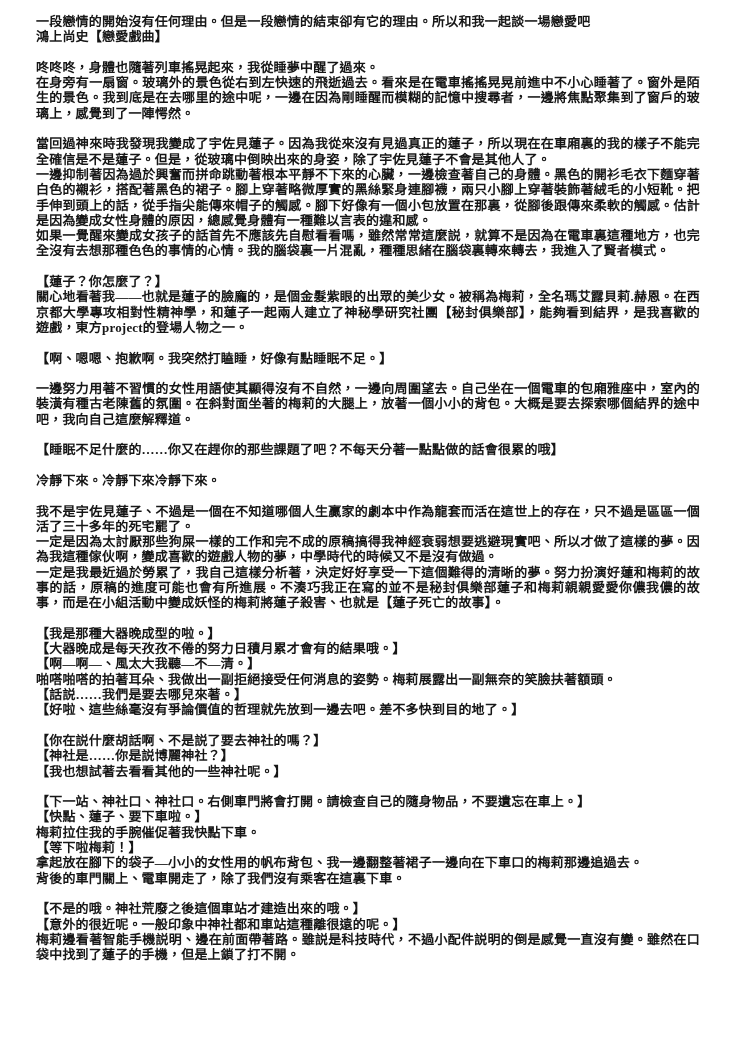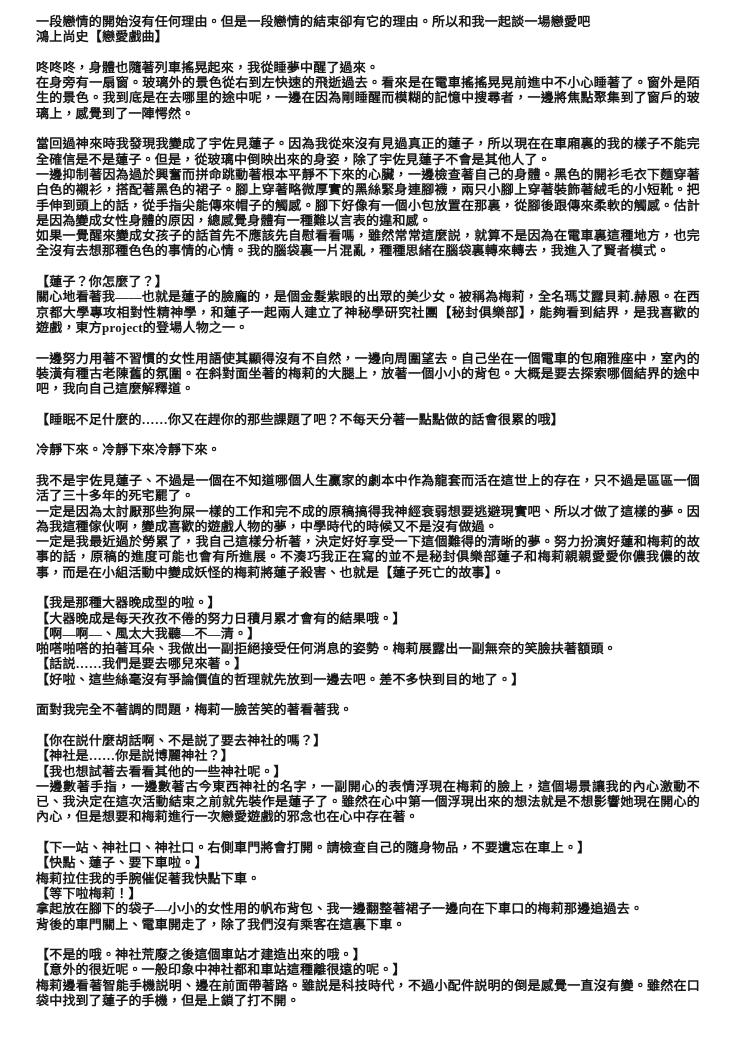"【啊、嗯嗯、抱歉啊。我突然打瞌睡，好像有點睡眠不足。】" div.block { html: none -> <div> <p>【啊、嗯嗯、抱歉啊。我突然打瞌睡，好像有點睡眠不足。】</p> </div> }
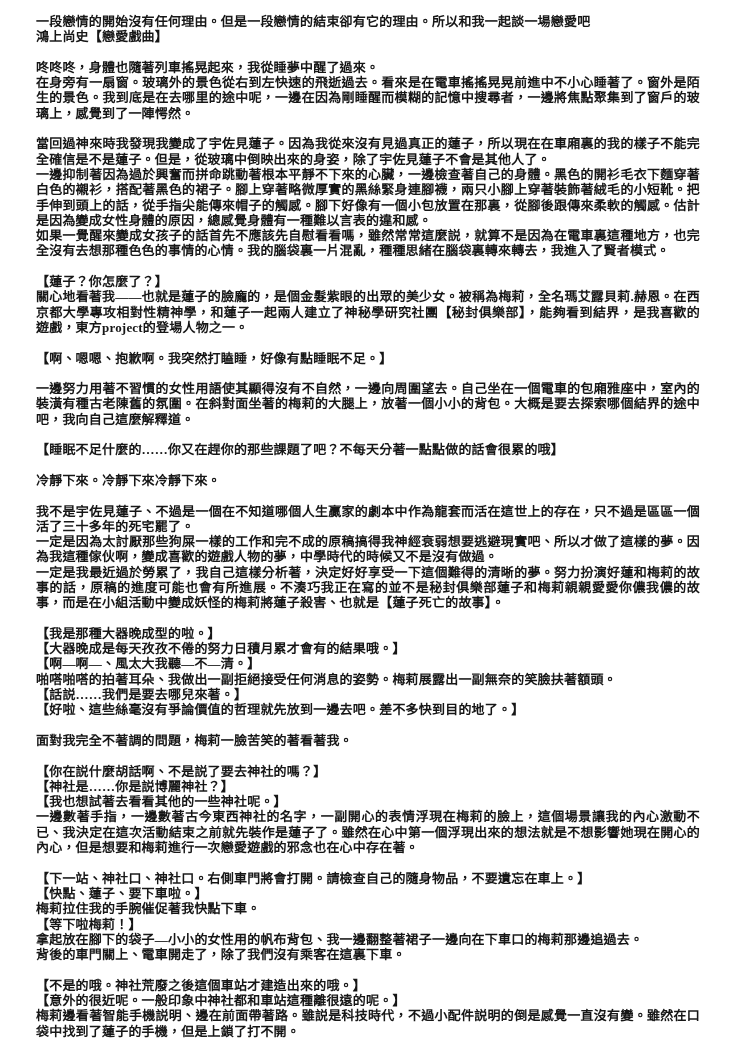"面對我完全不著調的問題，梅莉一臉苦笑的著看著我。" div.block { html: <div> <p>面對我完全不著調的問題，梅莉一臉苦笑的著看著我。</p> </div> -> none }
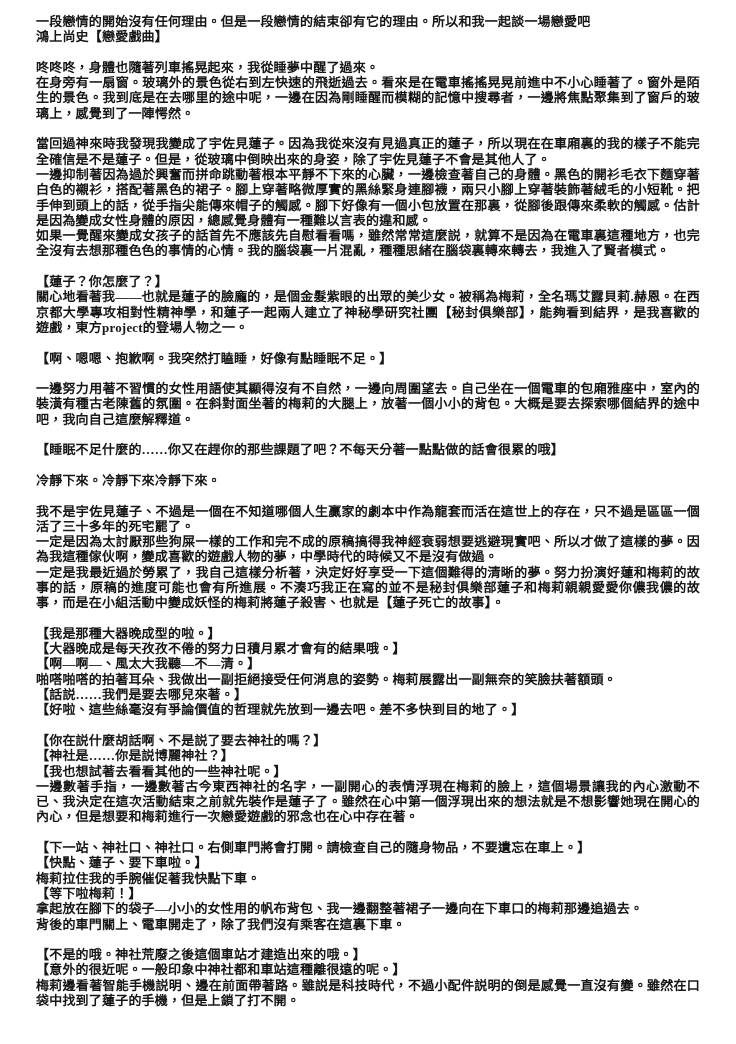"一邊數著手指，一邊數著古今東西神社的名字，一副開心的表情浮現在梅莉的臉上，這個場" p.para { html: <p>一邊數著手指，一邊數著古今東西神社的名字，一副開心的表情浮現在梅莉的臉上，這個場景讓我的內心激動不已、我決定在這次活動結束之前就先裝作是蓮子了。雖然在心中第一個浮現出來的想法就是不想影響她現在開心的內心，但是想要和梅莉進行一次戀愛遊戲的邪念也在心中存在著。</p> -> none }
